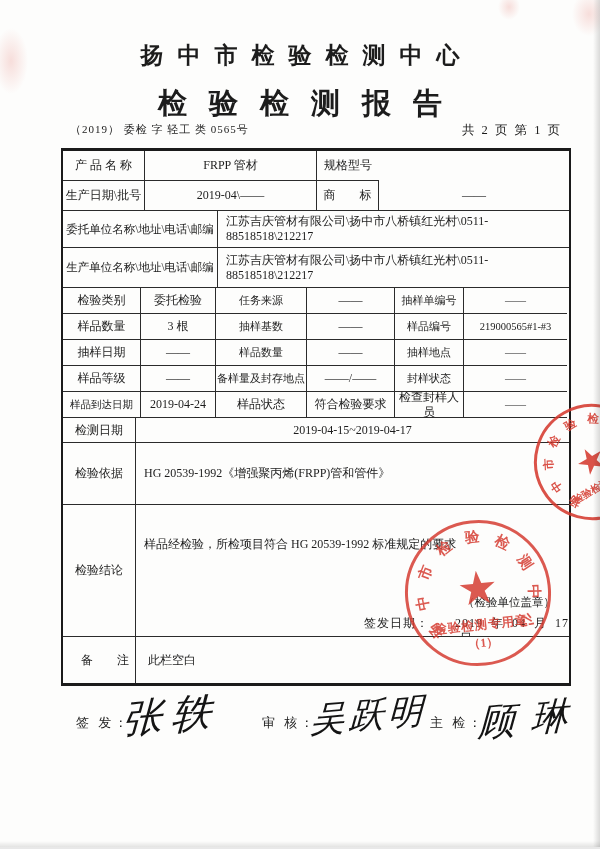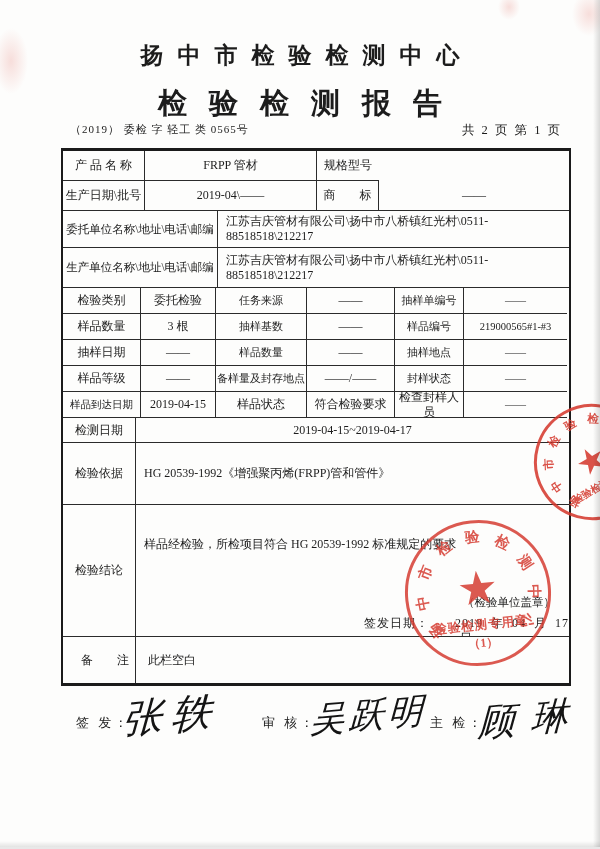"2019-04-15" div.cell { text: 2019-04-15 -> 2019-04-24 }
